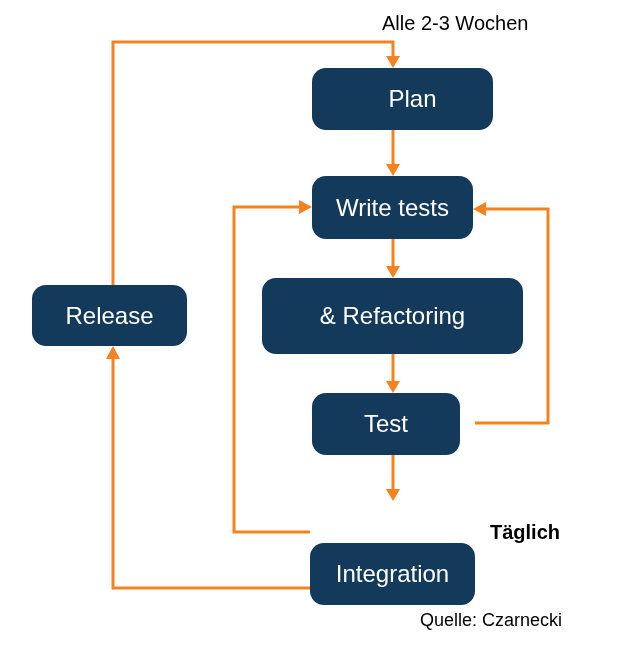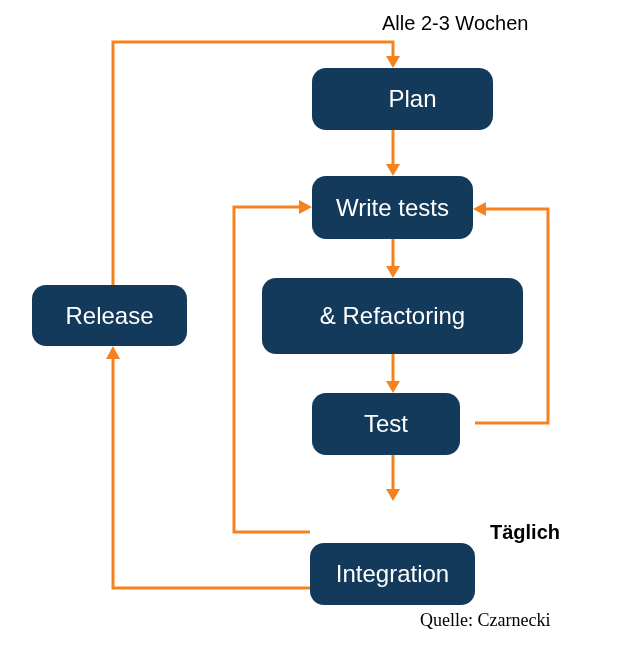"Quelle: Czarnecki" #label-source { font-family: Liberation Serif, serif -> none }
